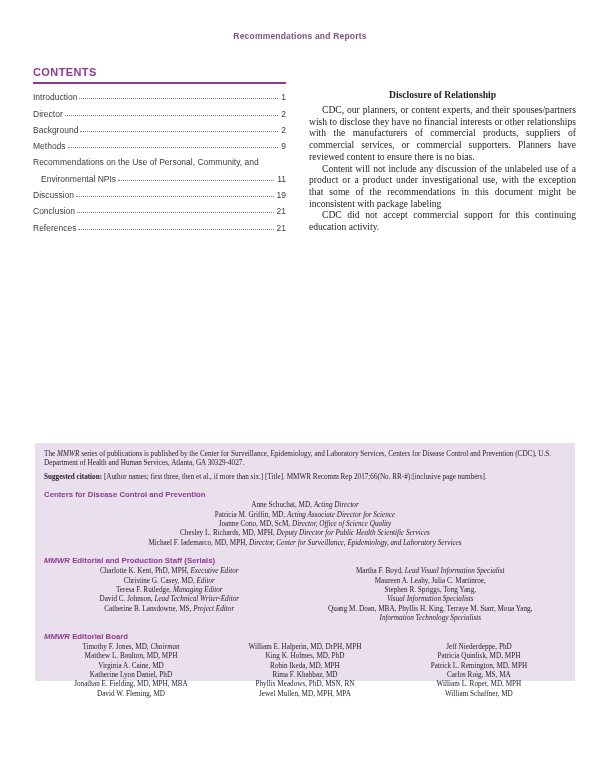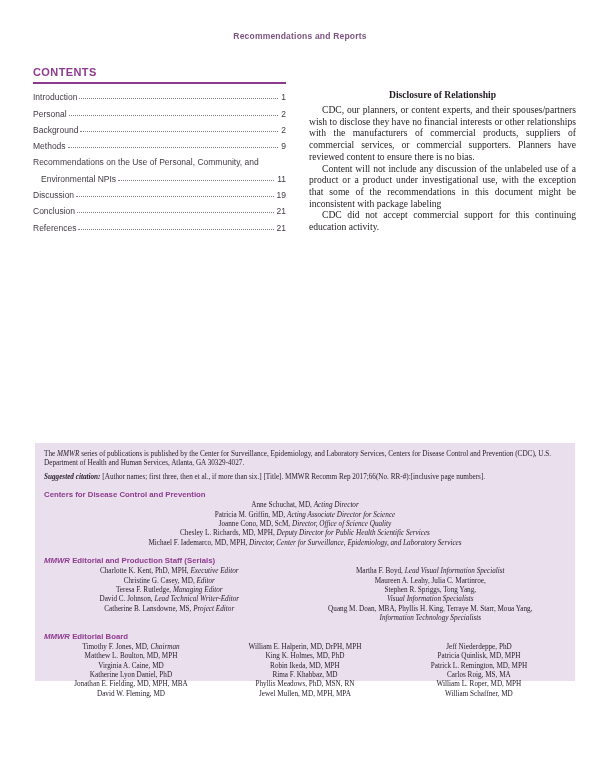"Personal" span.toc-label { text: Personal -> Director }
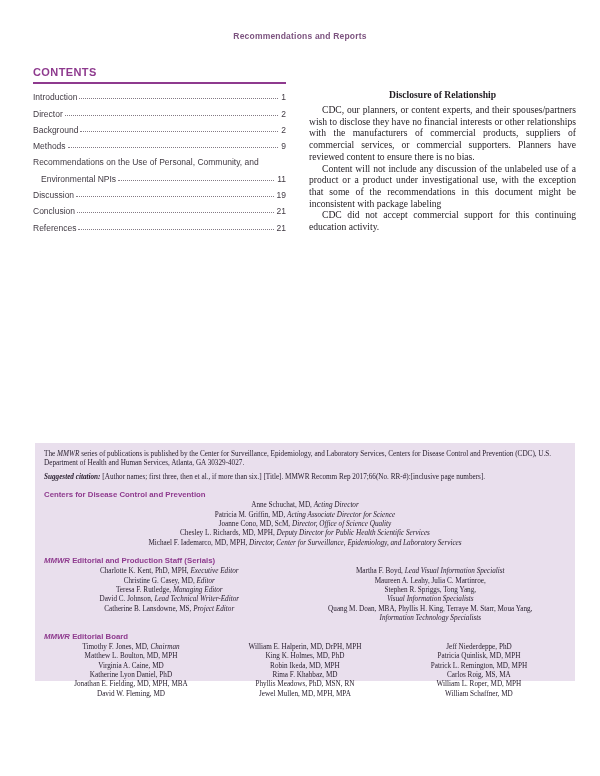"Suggested citation:" .b { font-style: italic -> none }
